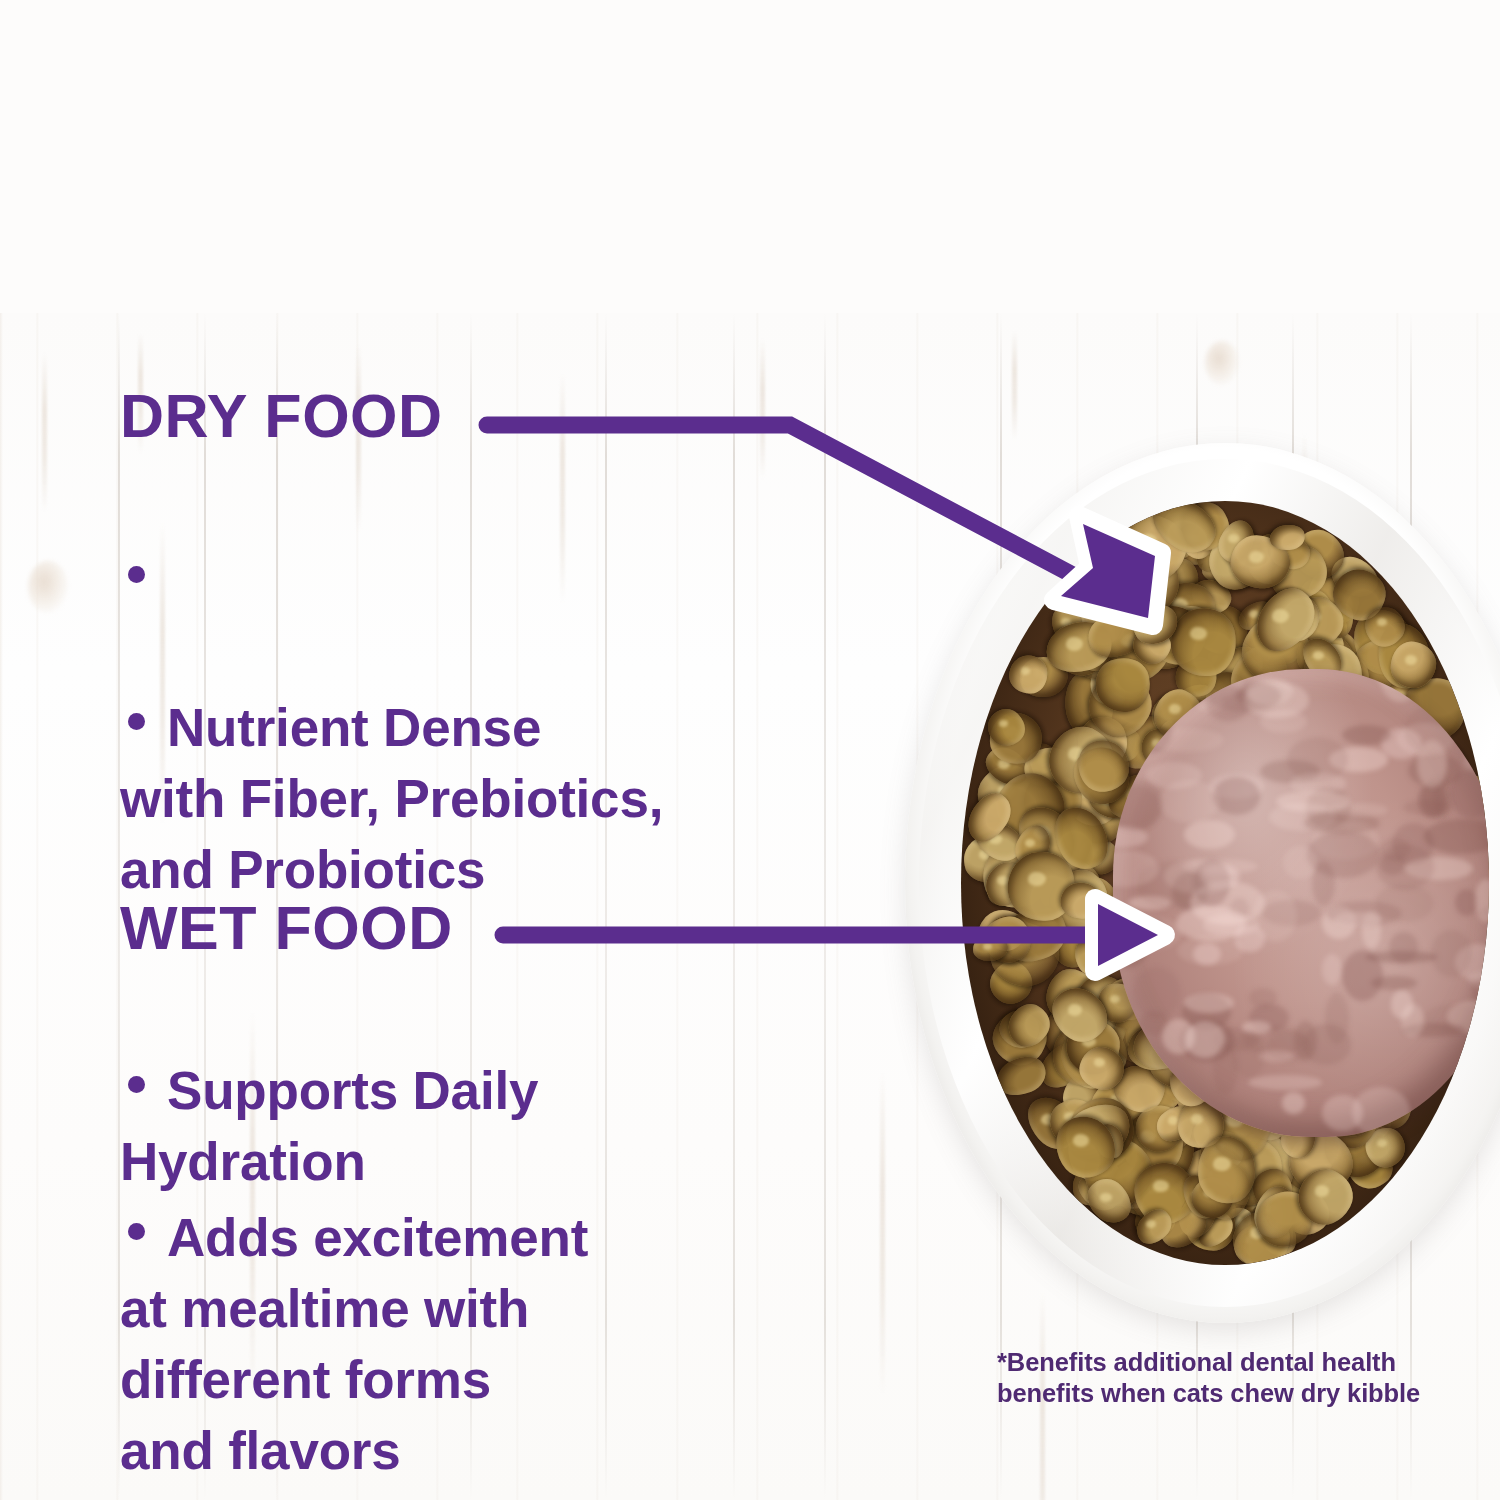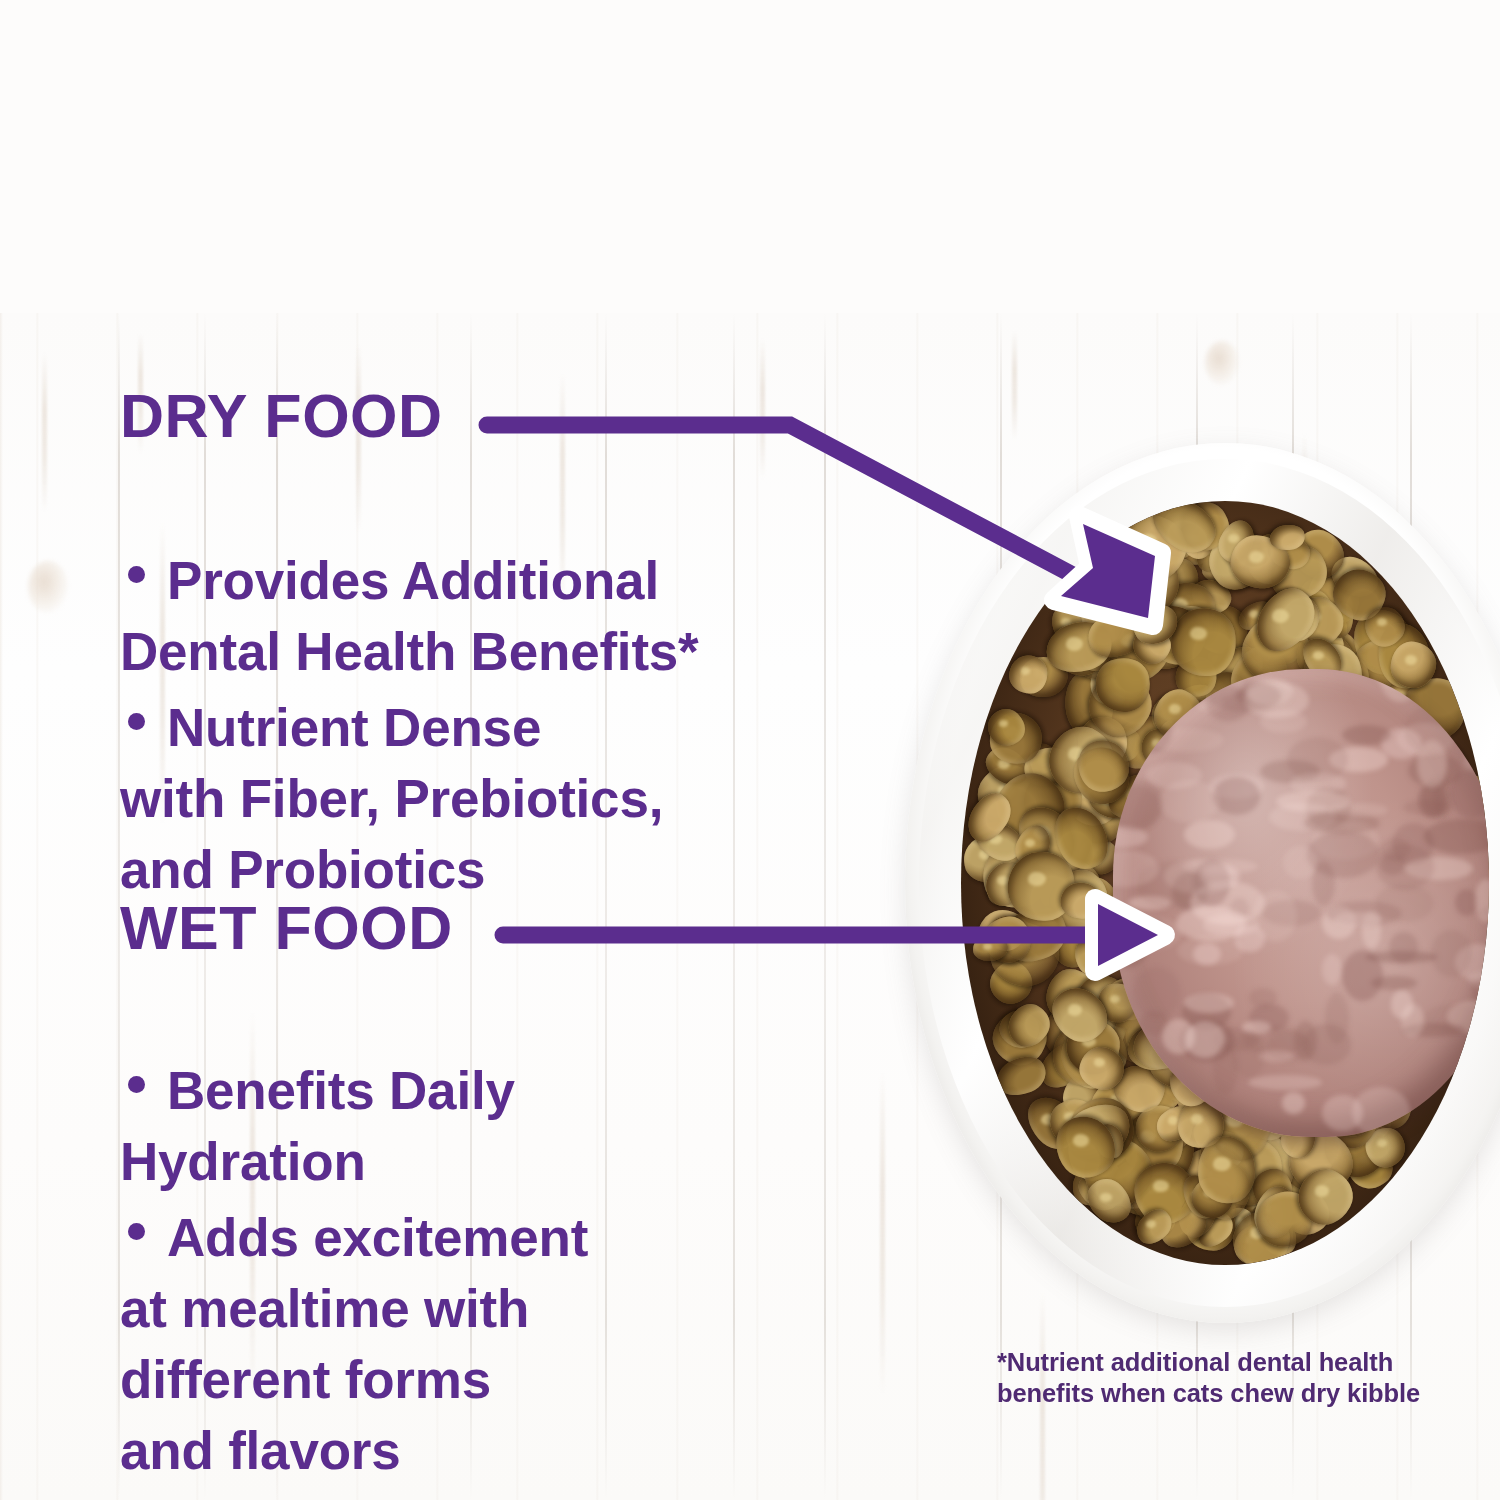"Provides Additional" span { html: <span>Provides Additional Dental Health Benefits*</span> -> none }
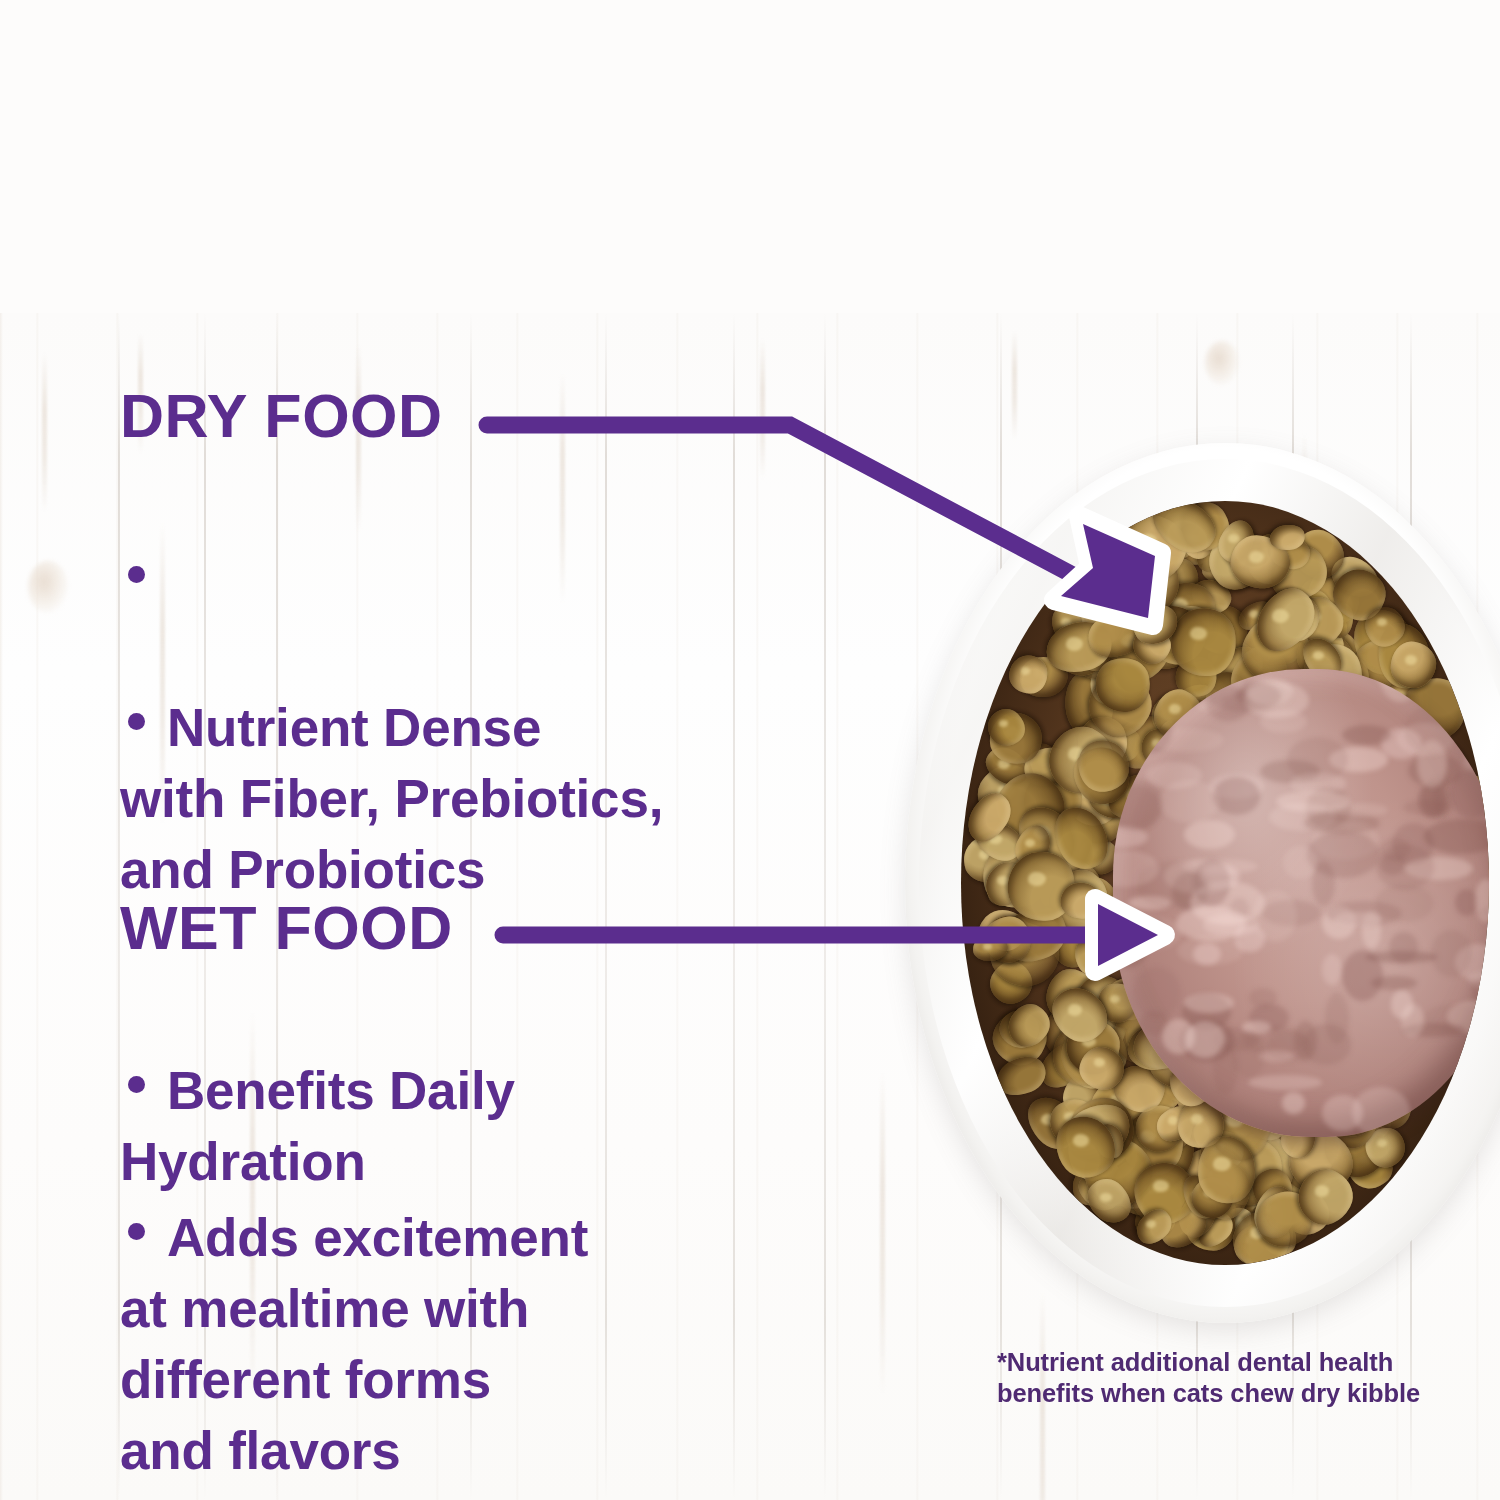"Benefits Daily" span { text: Benefits -> Supports }
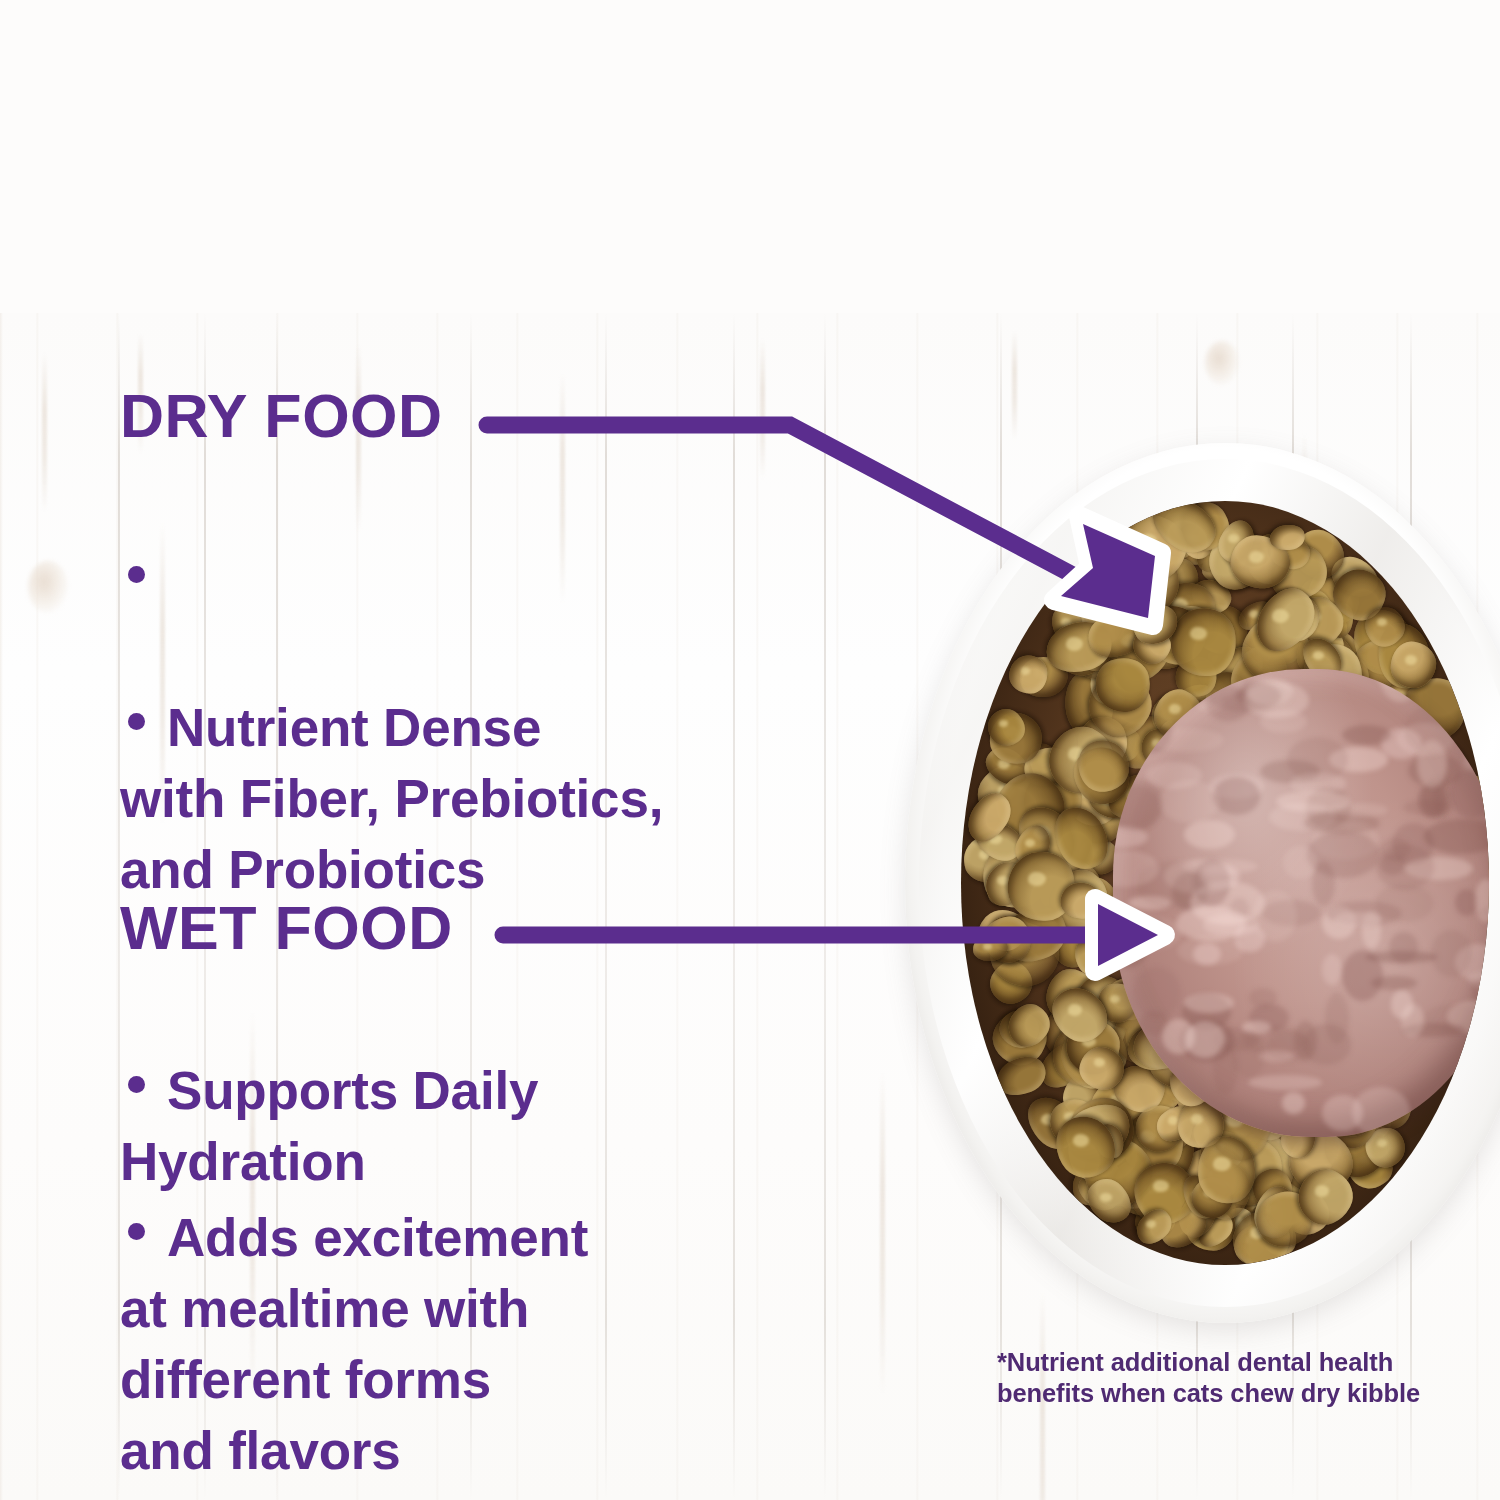"*Nutrient additional dental health" div.footnote { text: Nutrient -> Benefits }
